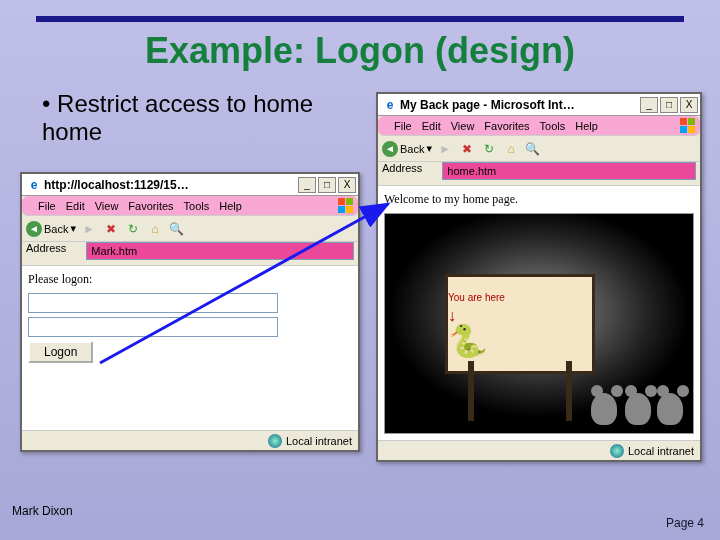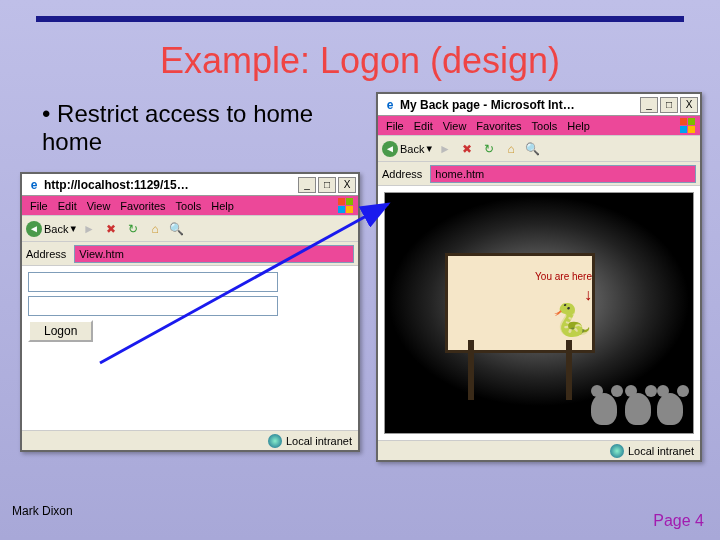"Example: Logon (design)" .slide-title { color: #ef4444 -> #15803d; font-weight: normal -> bold; margin: 18px 0 18px 0 -> 8px 0 18px 0 }
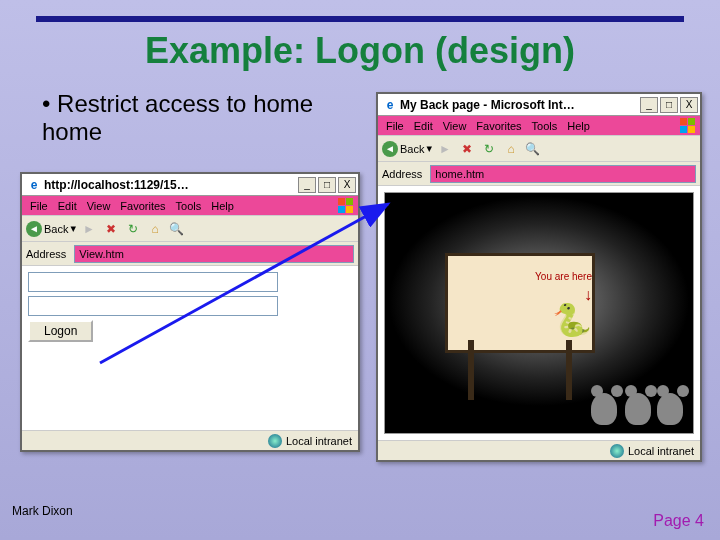"File" .menubar { background: #ec4899 -> #f9a8d4; border-radius: none -> 6px; padding: 0 8px -> 0 16px }
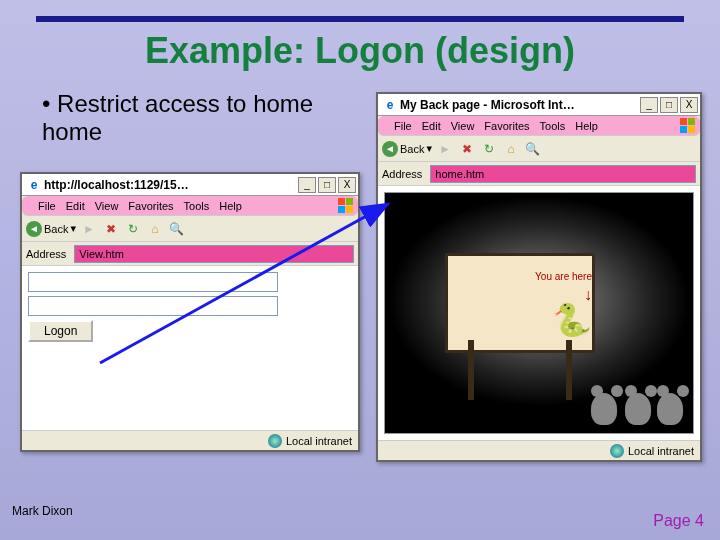"Address" .addressbar { align-items: center -> none; gap: 8px -> 20px }
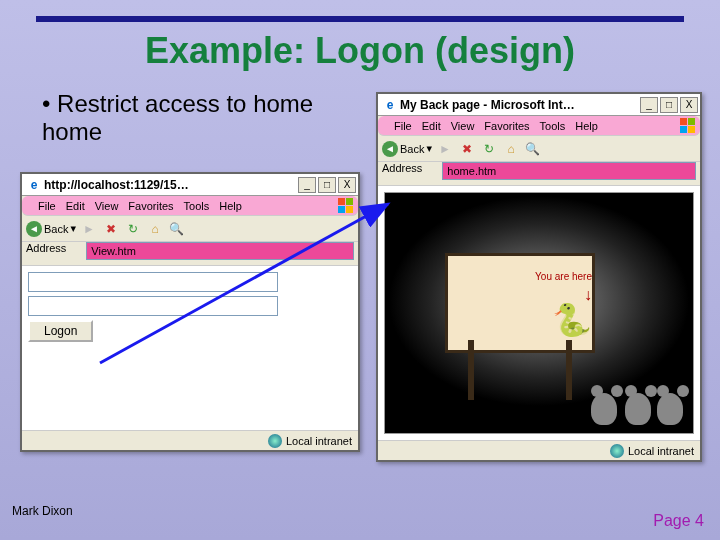"Welcome to my home page." div.label { html: none -> <div>Welcome to my home page.</div> }
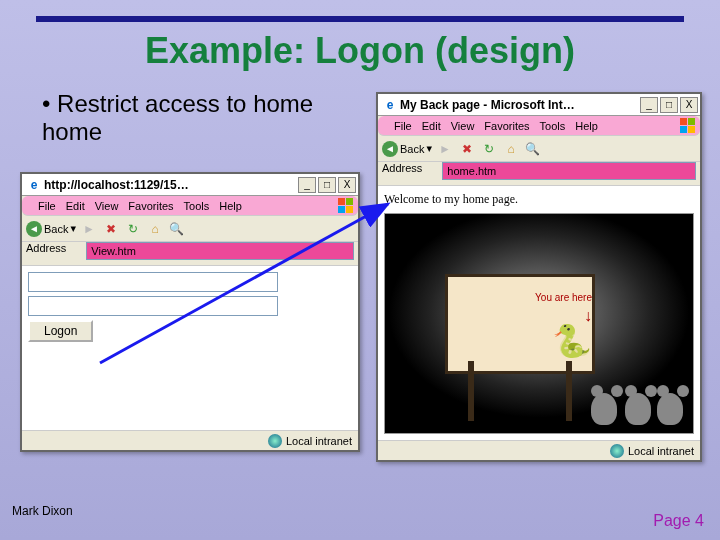"View.htm" div.addr-input { text: View.htm -> Mark.htm }
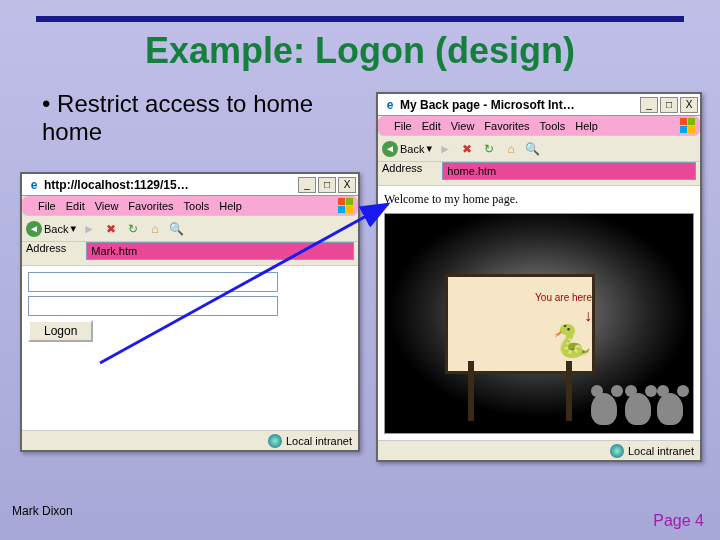"Please logon:" div.label { html: none -> <div>Please logon:</div> }
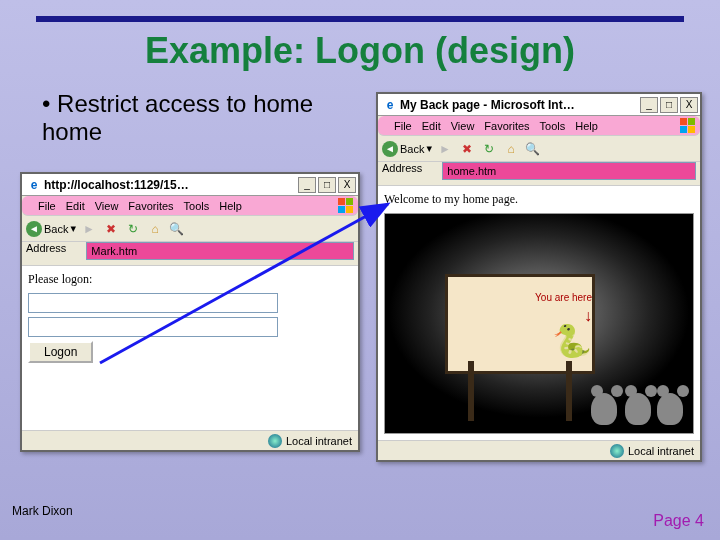"You are here" .sign { align-items: flex-end -> flex-start; padding-left: 32px -> none }
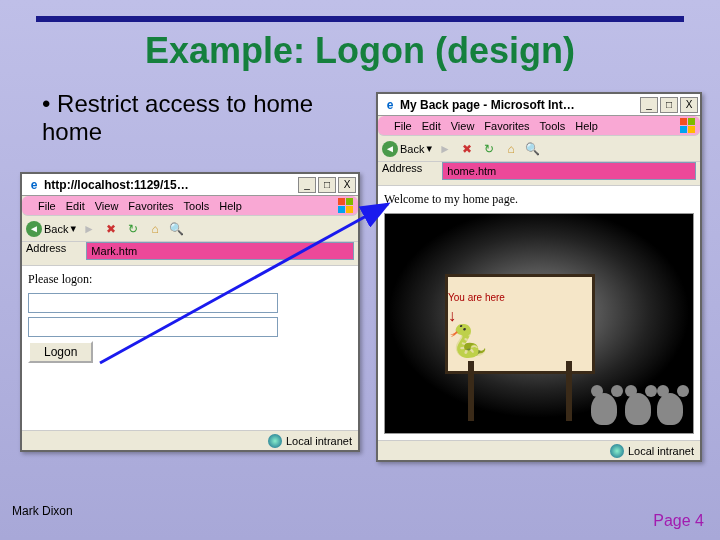"Page 4" .footer-right { color: #a21caf -> #0f172a; font-size: 16px -> 12px }
